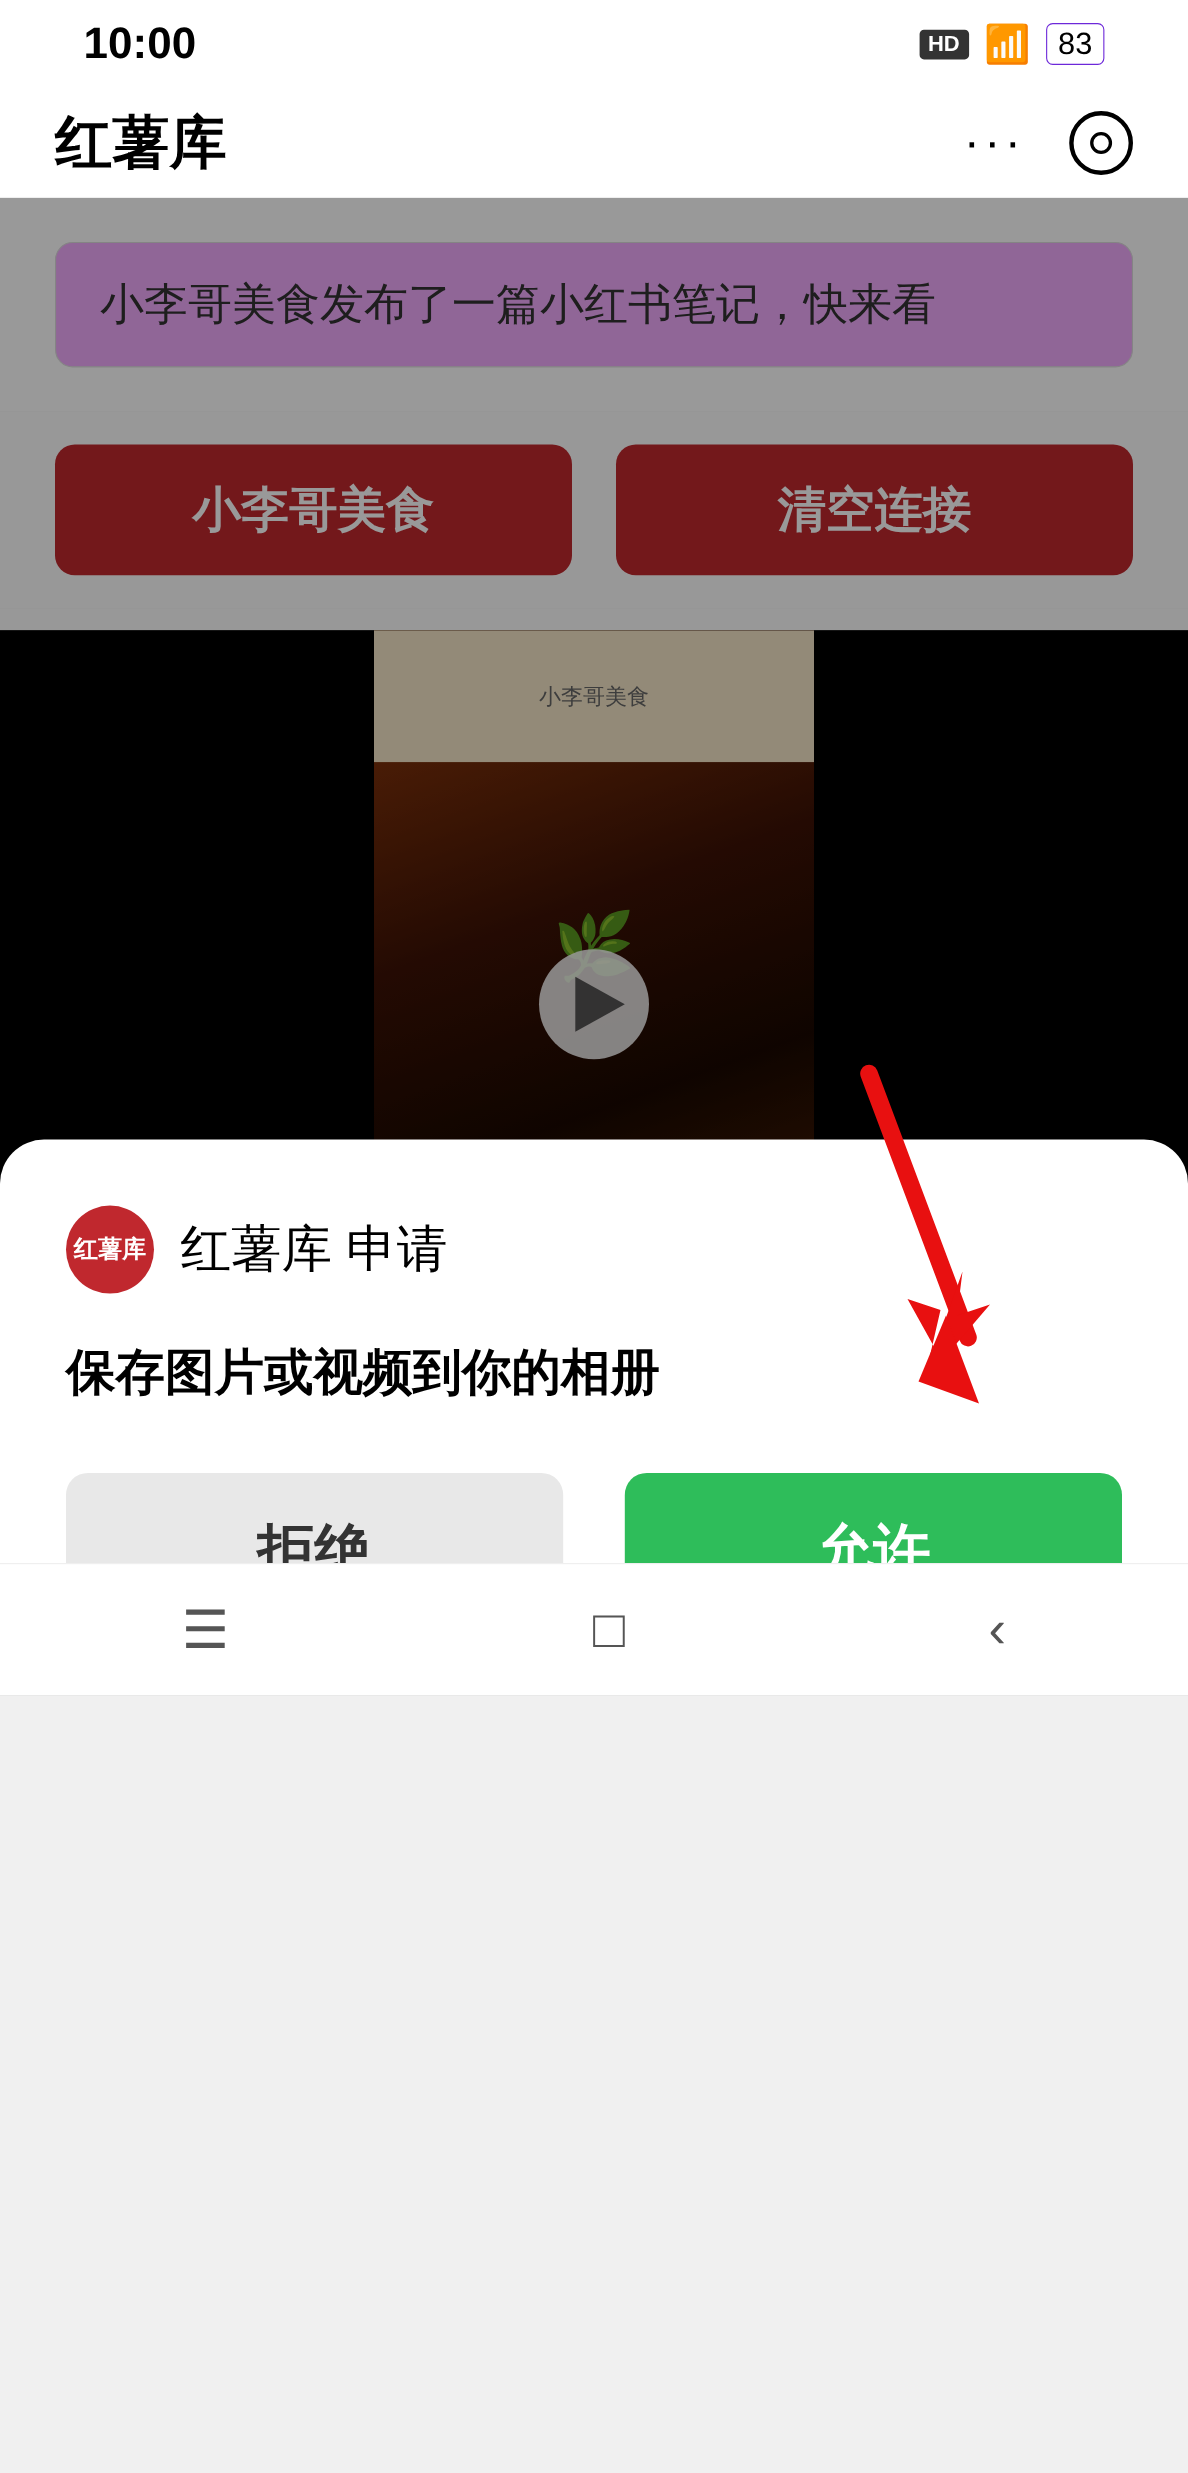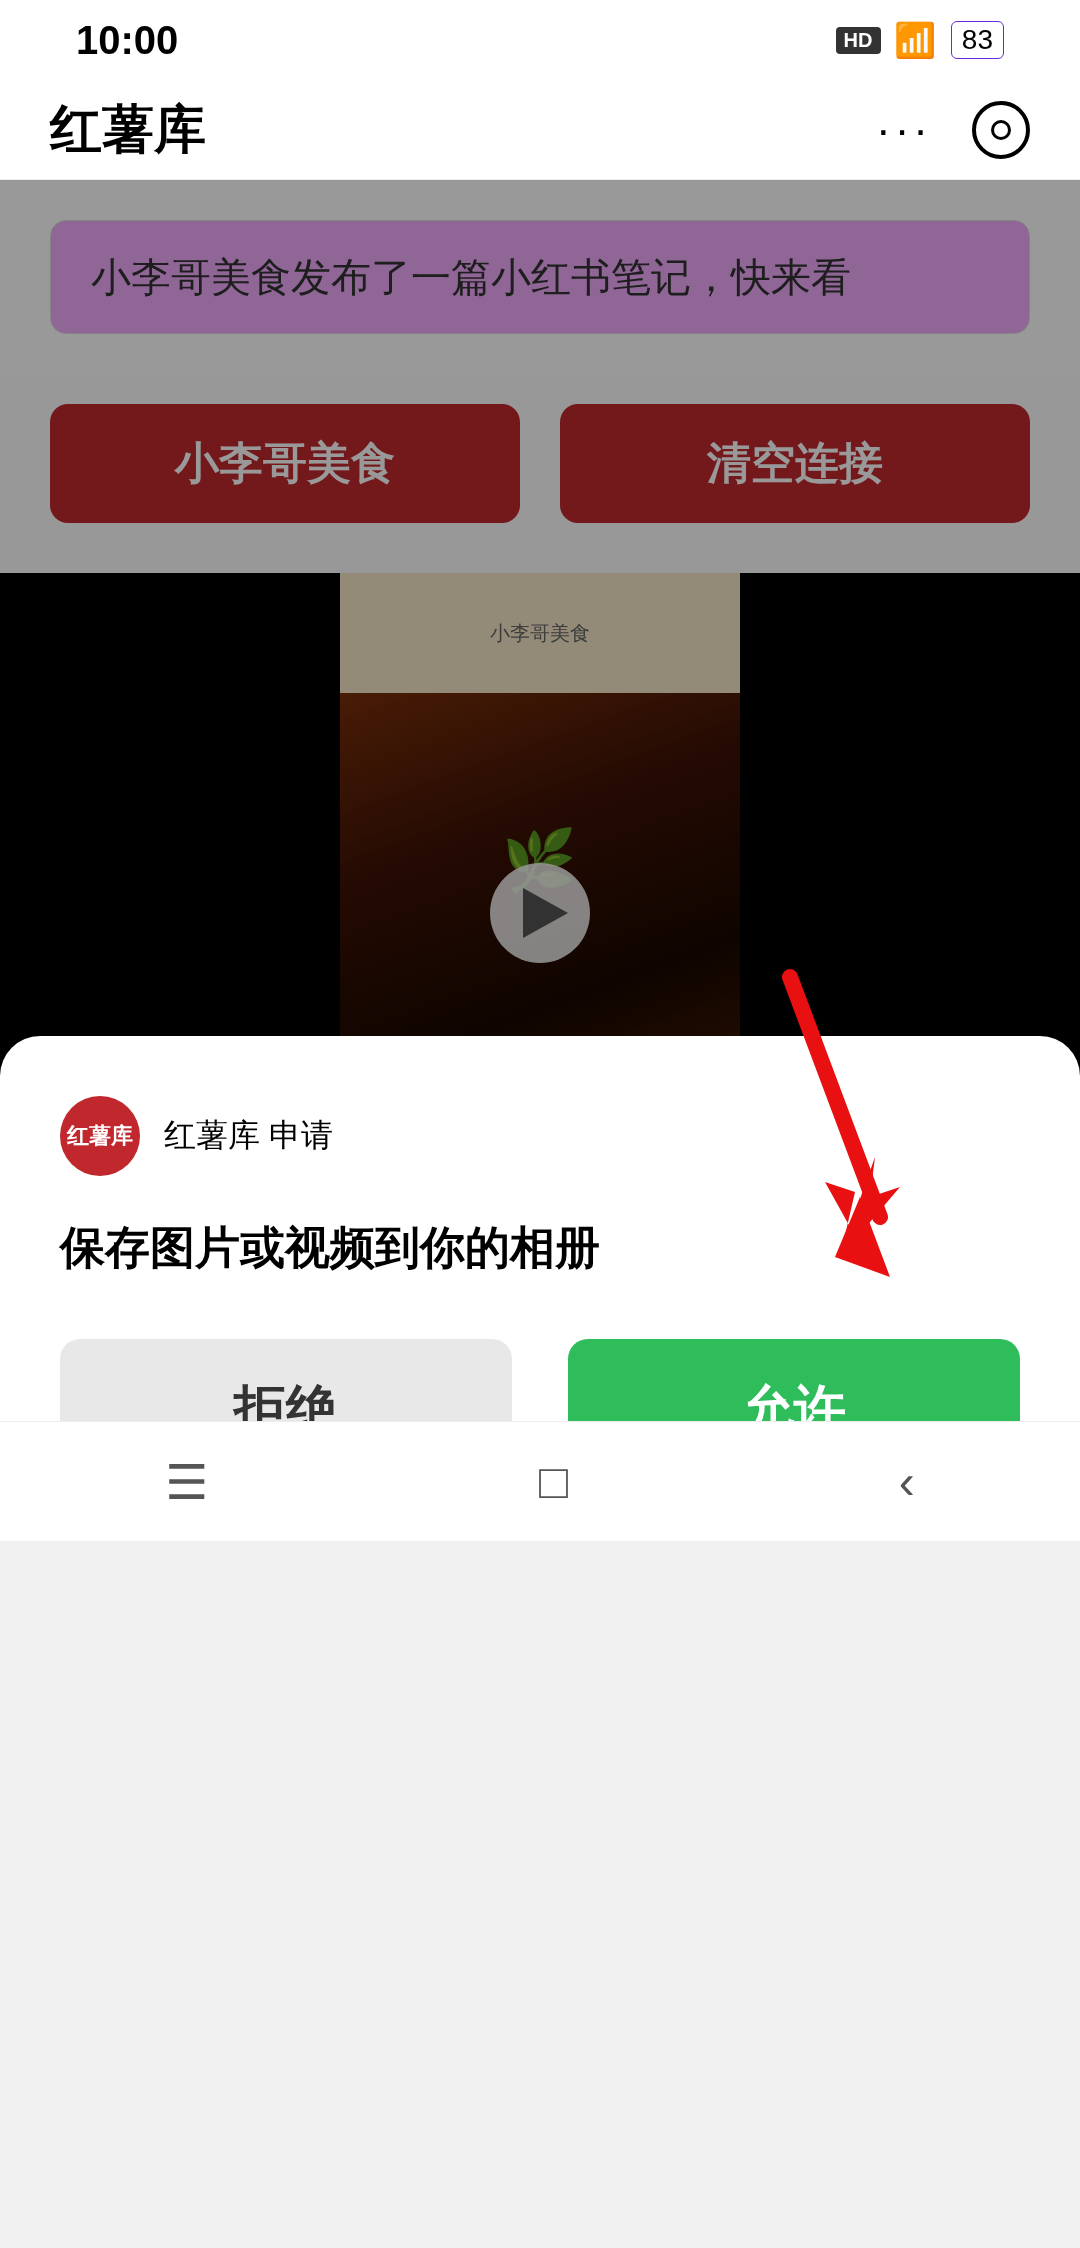"红薯库 申请" .permission-app-name { font-size: 32px -> 46px }
